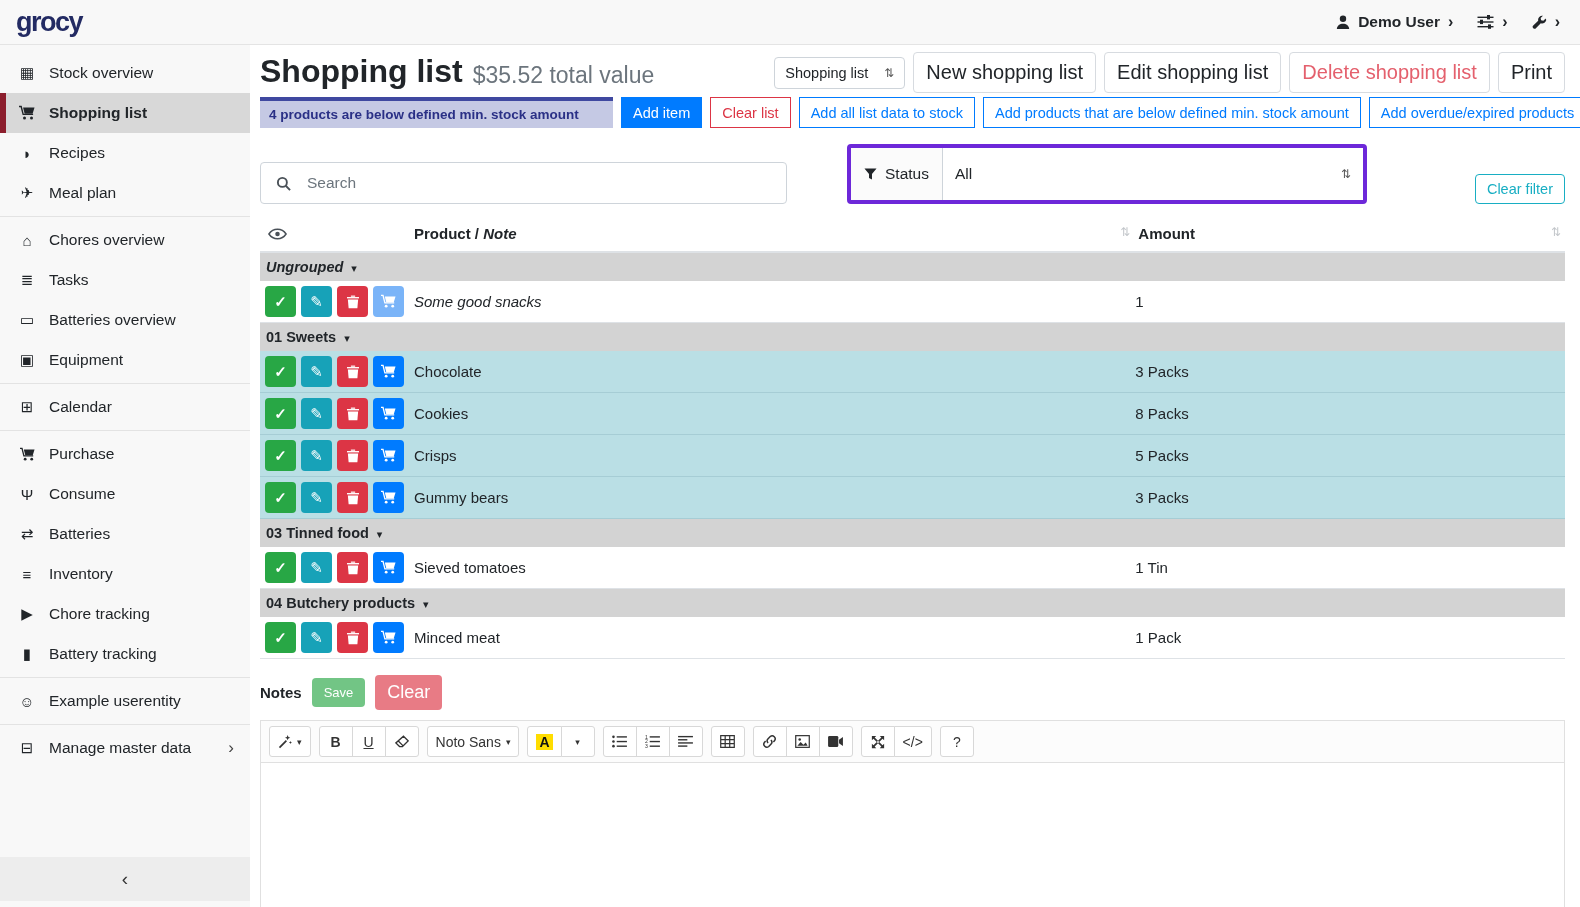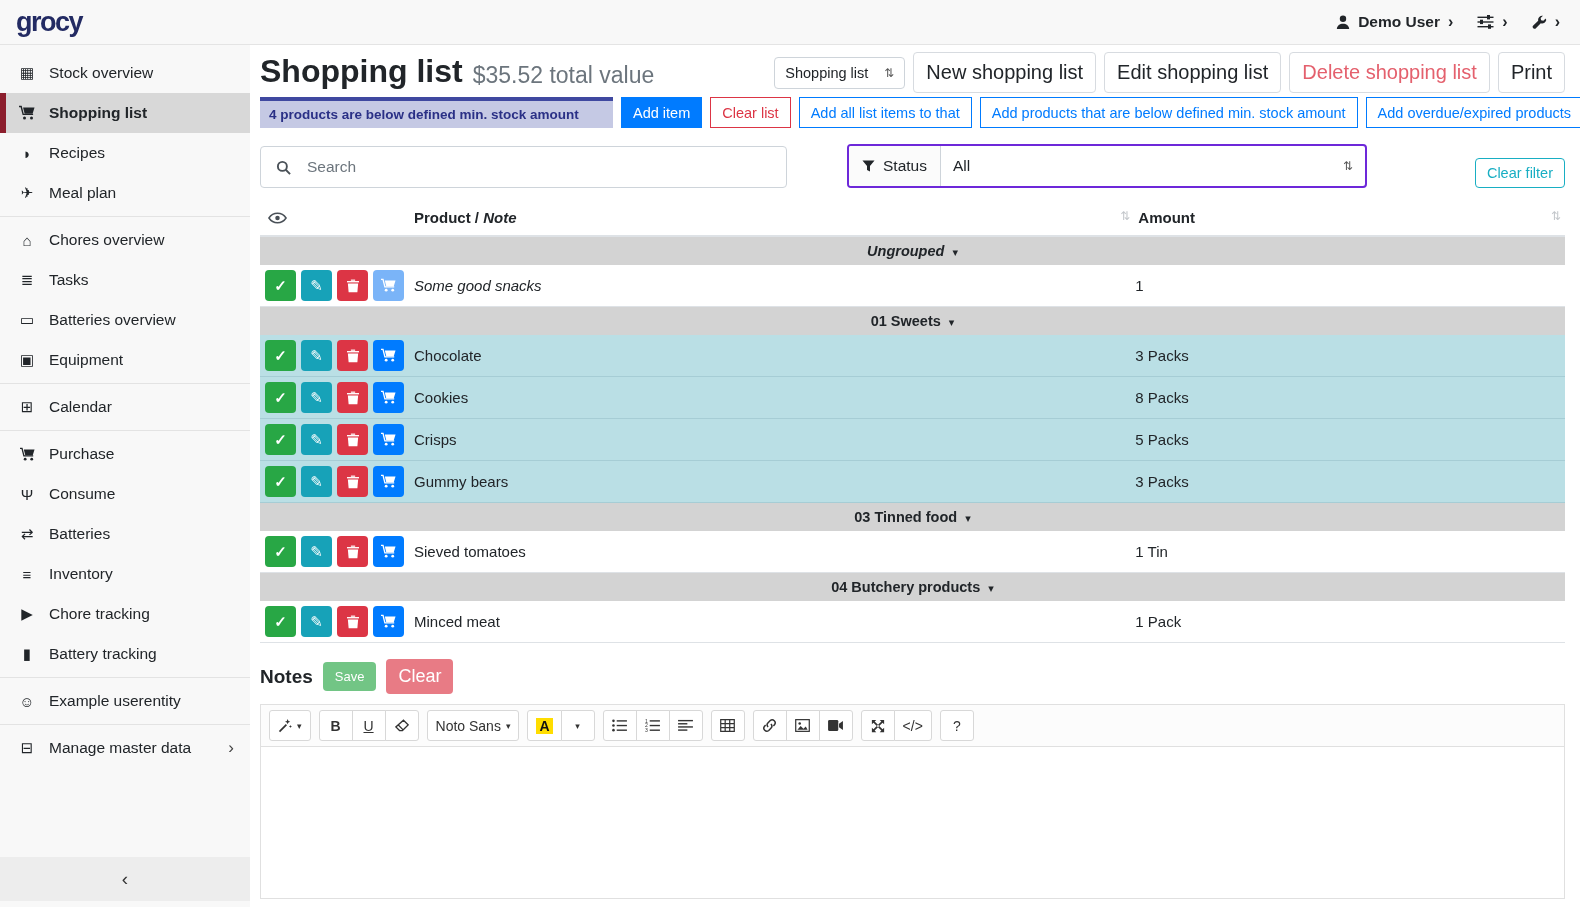"Add all list items to" button.btn-ob { text: items to that -> data to stock }
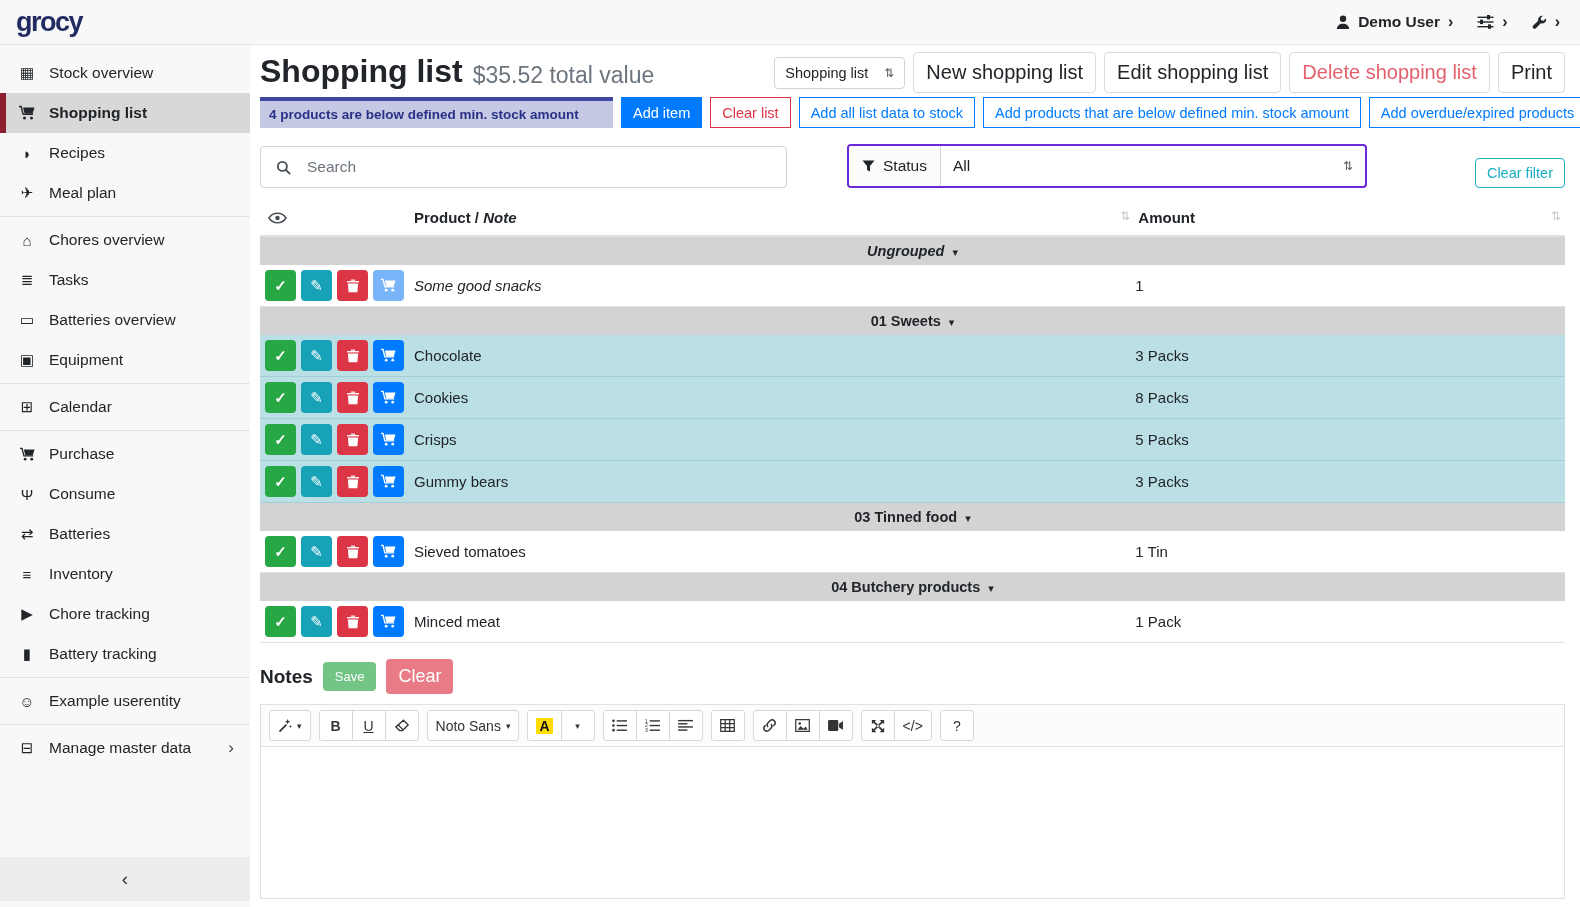"Status" .status-group { border: 2px solid #6d28d9 -> 4px solid #6d28d9; height: 44px -> 60px }
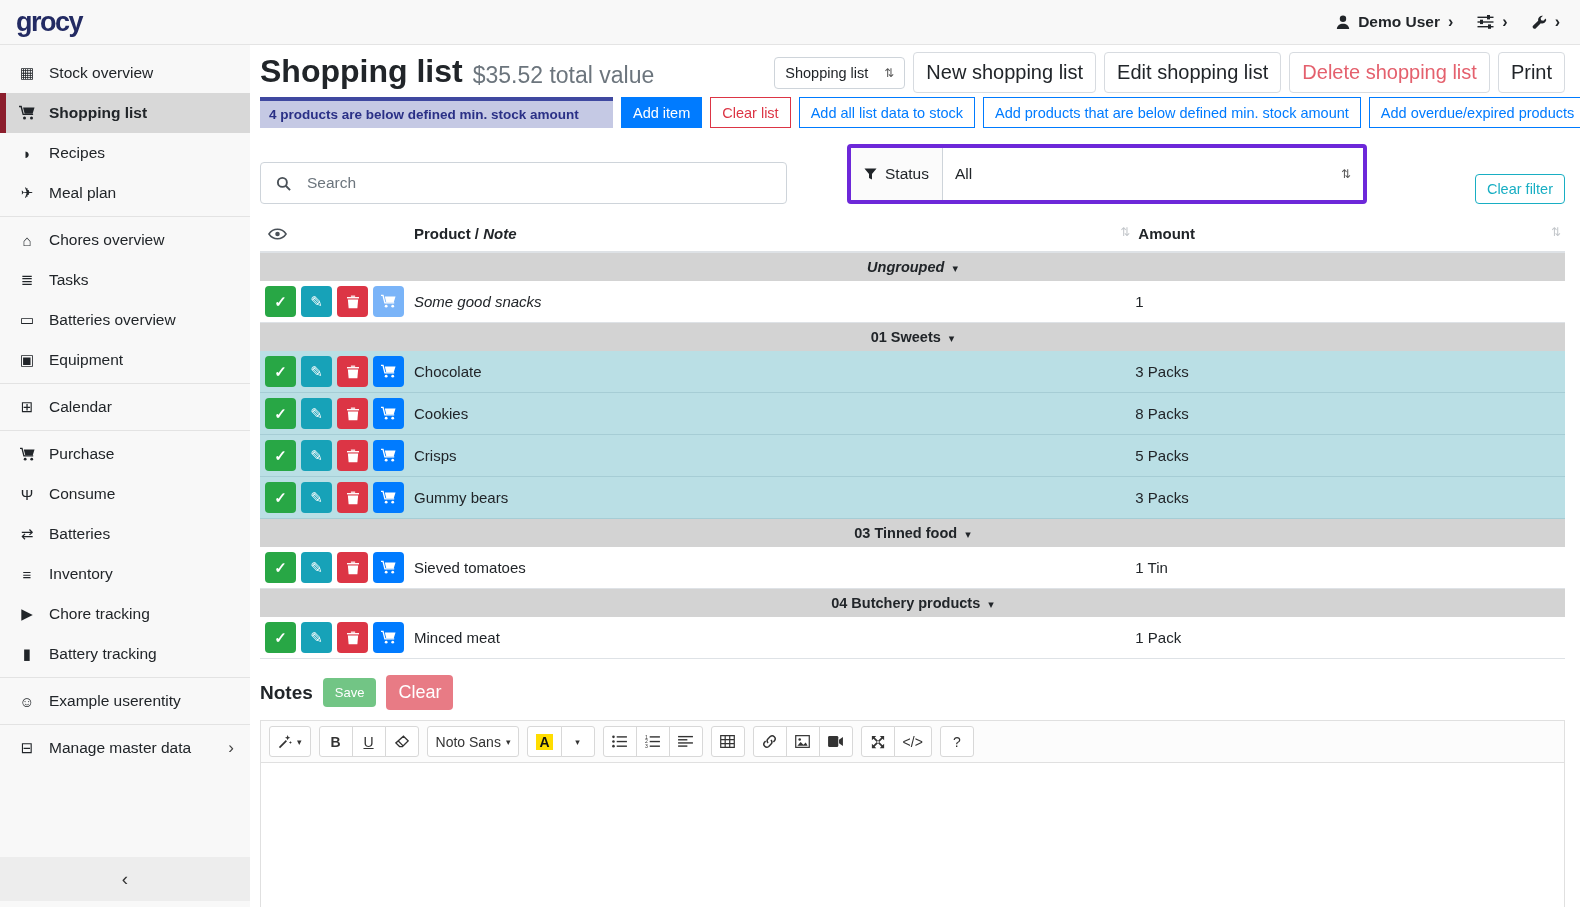"Ungrouped ▾" .g-row td { text-align: center -> none }
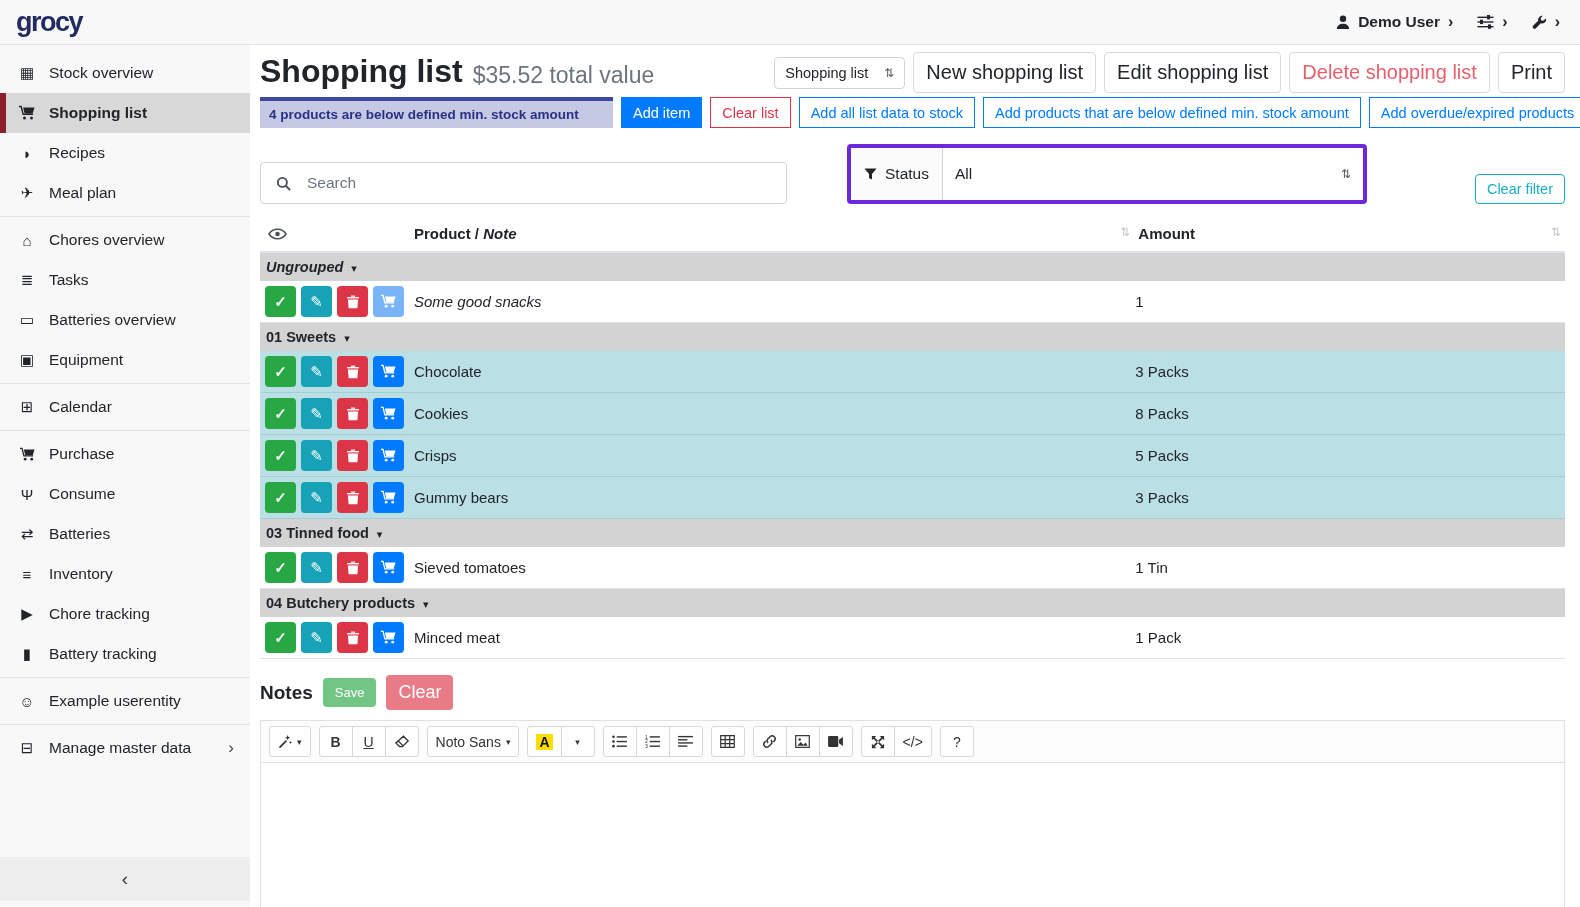"Notes" .notes-title { font-size: 19px -> 15px }
